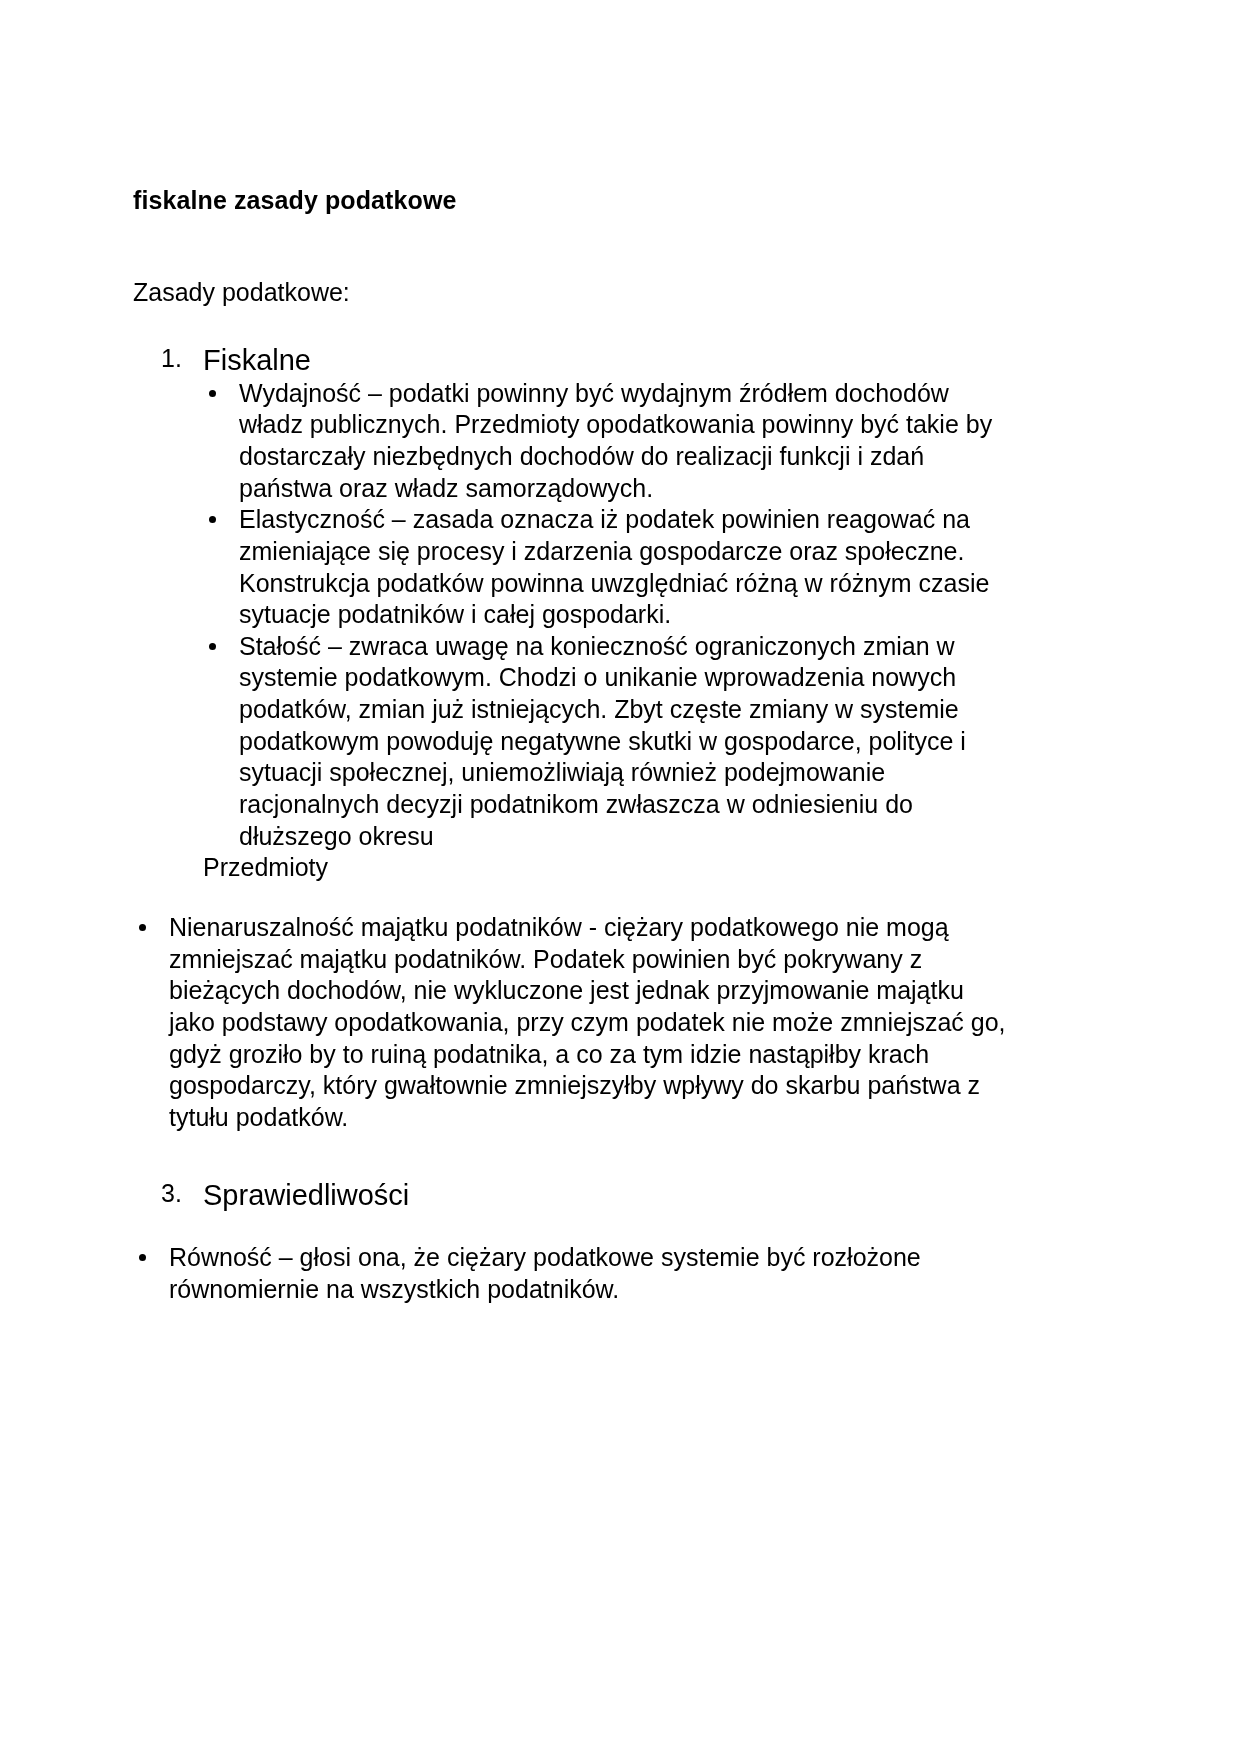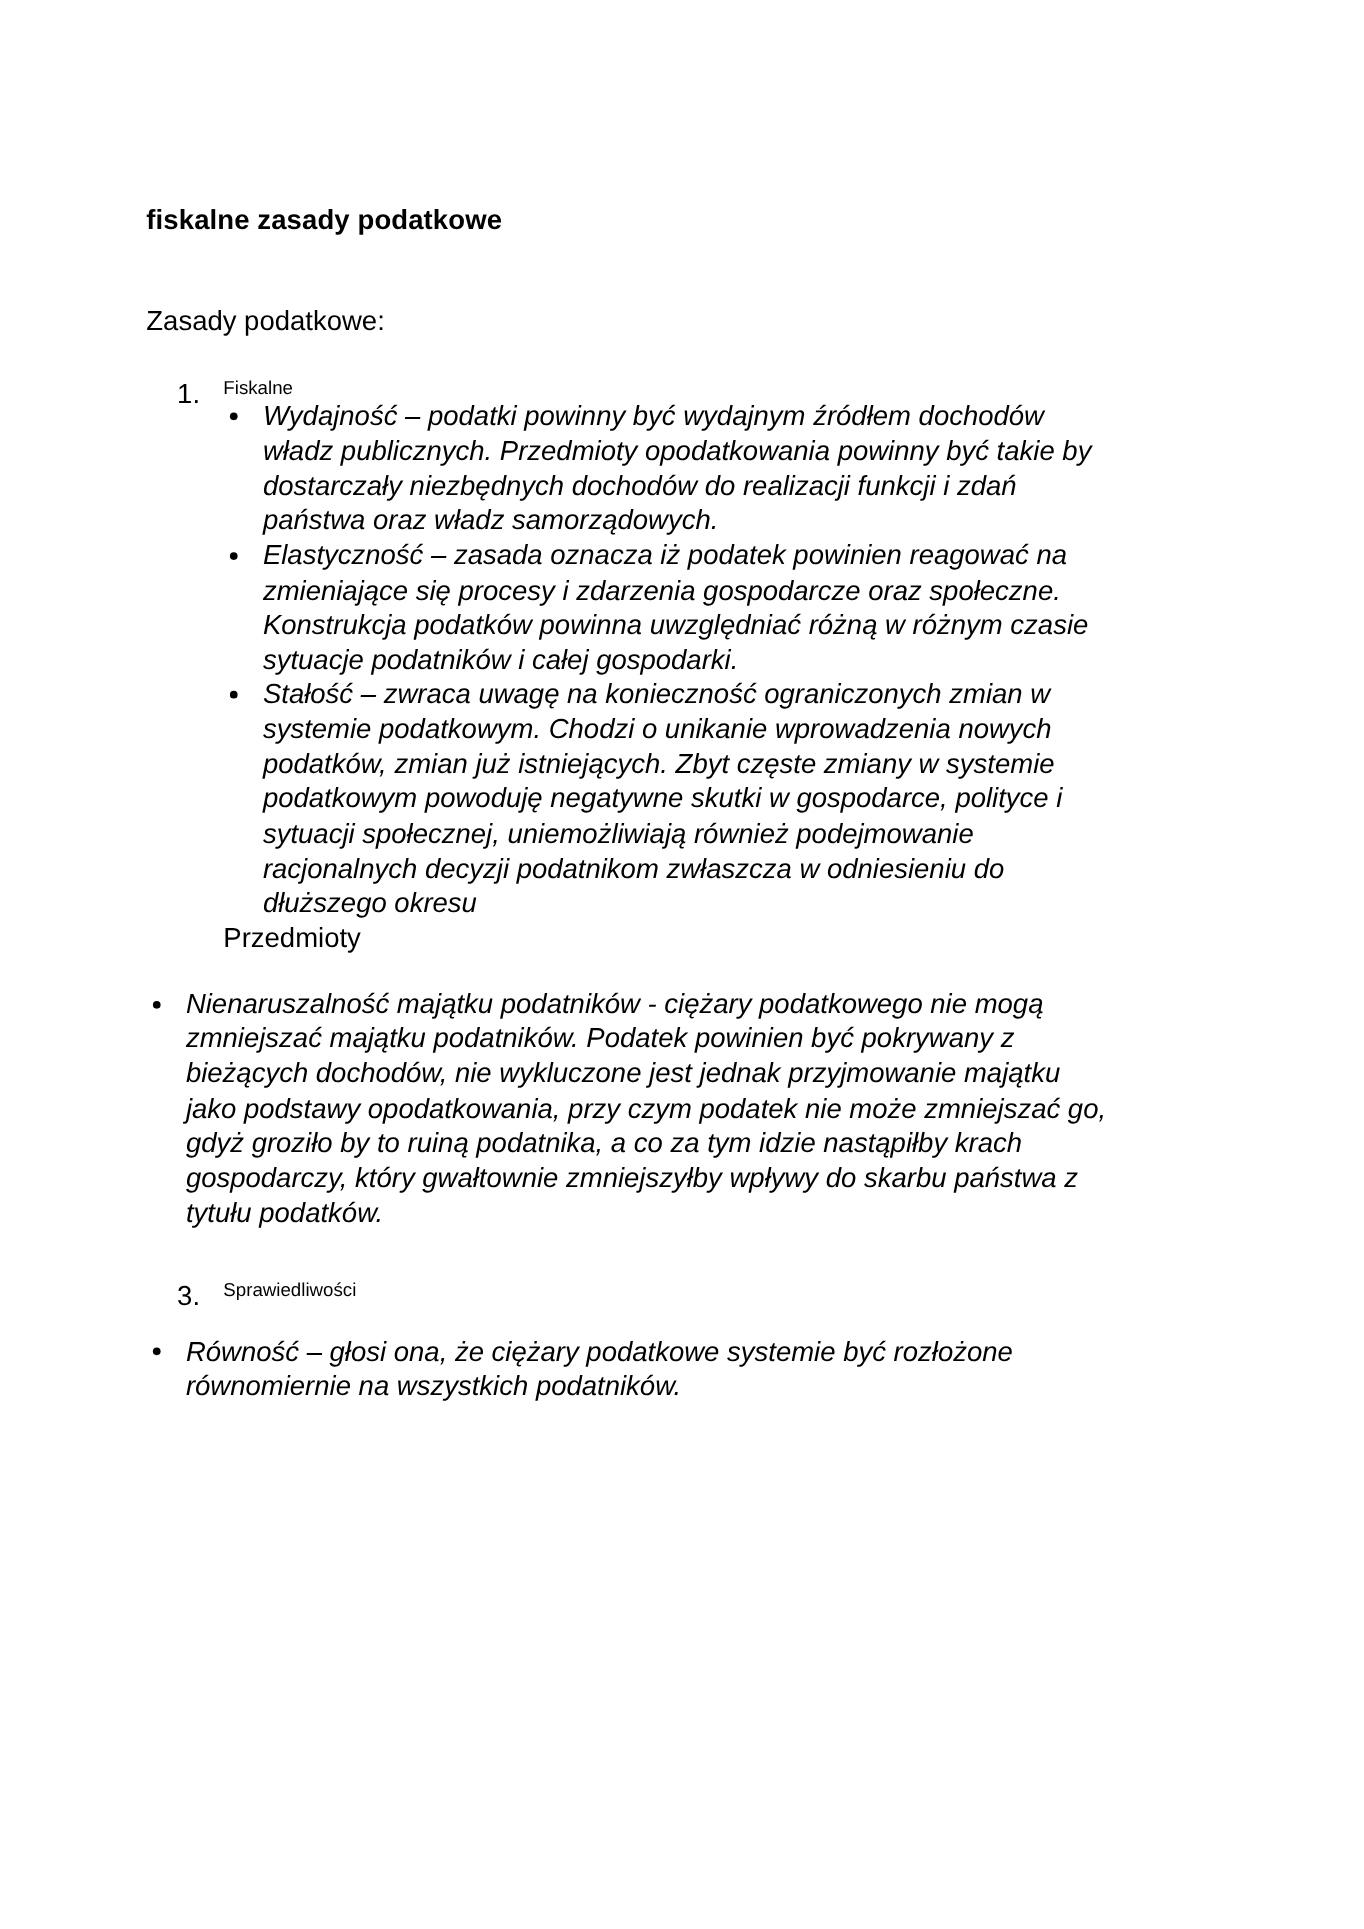"Fiskalne" .num-text { font-size: 17px -> 29px }
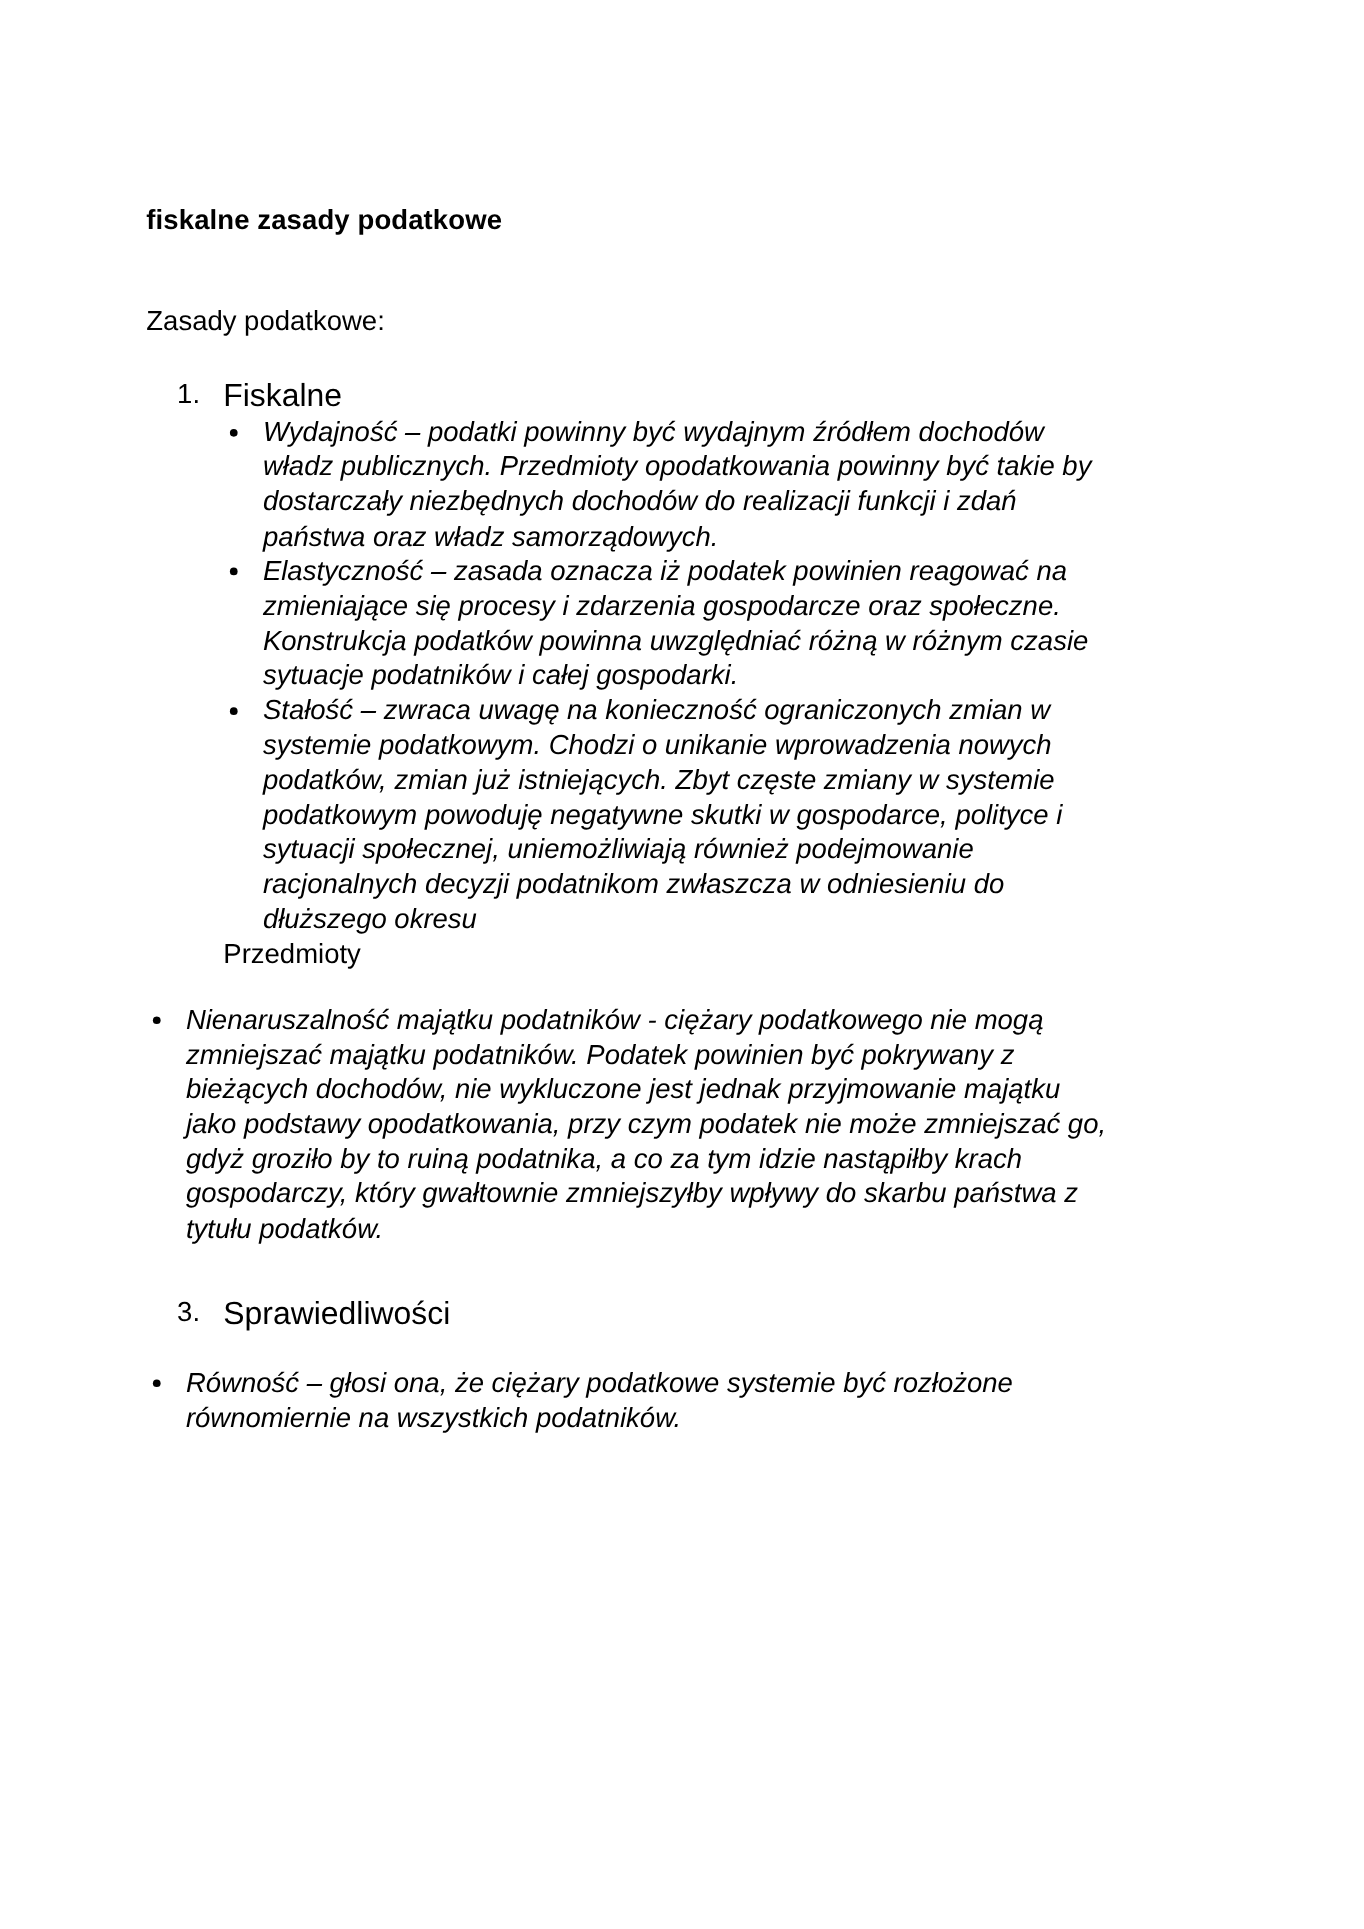"Wydajność – podatki powinny być" ul.bul-list { font-style: italic -> none }
